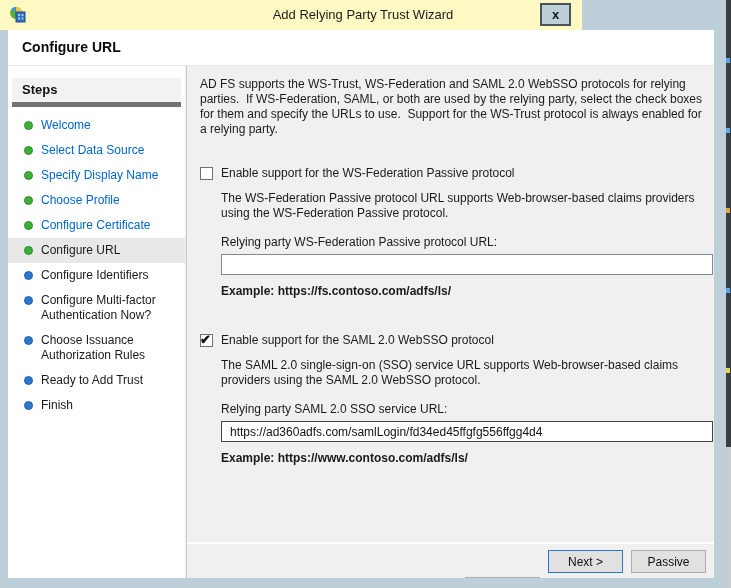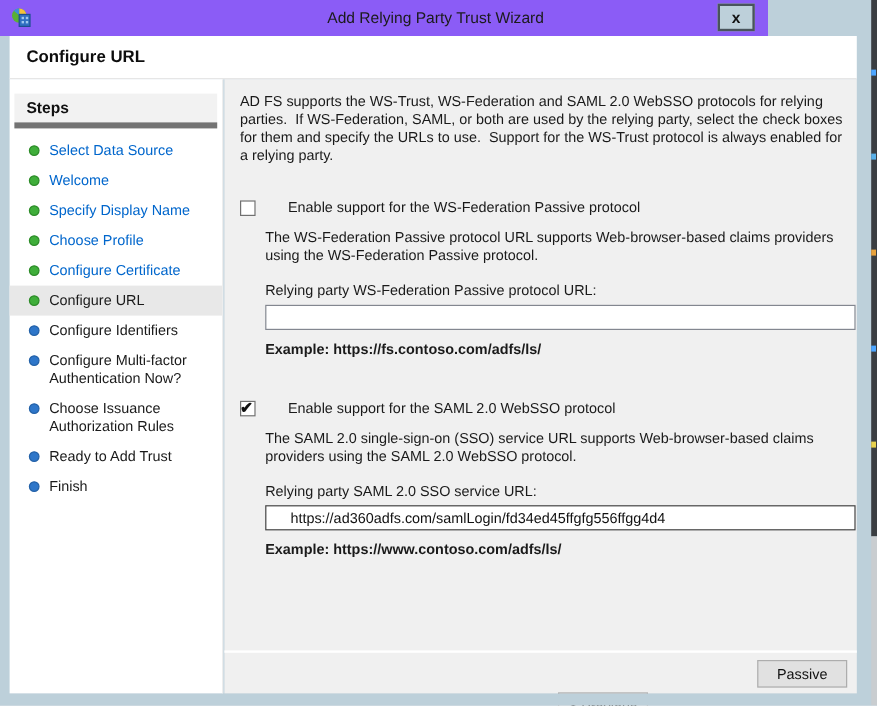"Add Relying Party Trust Wizard" .titlebar { background: #8b5cf6 -> #fef9c3; width: 640px -> 582px }
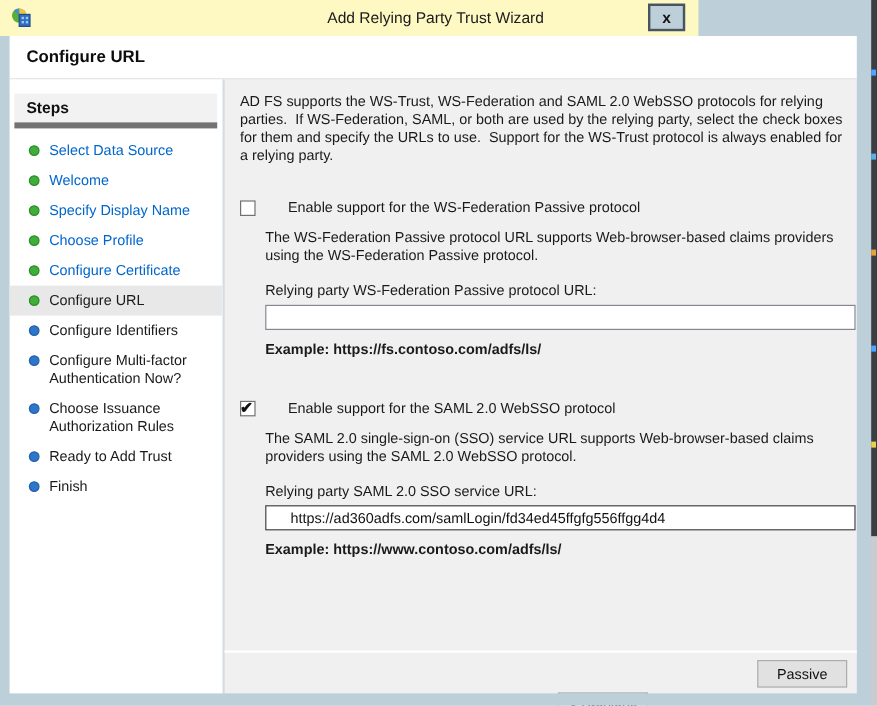"Select Data Source" li.step { order: before "Welcome" -> after "Welcome" }
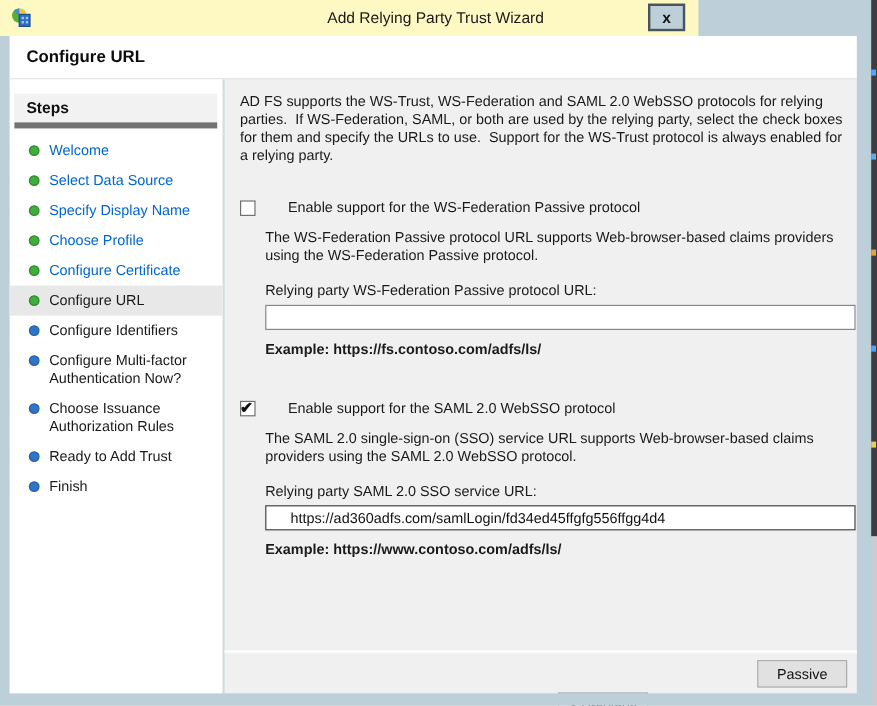"Enable support for the WS-Federation" .check-row { gap: 19px -> none }
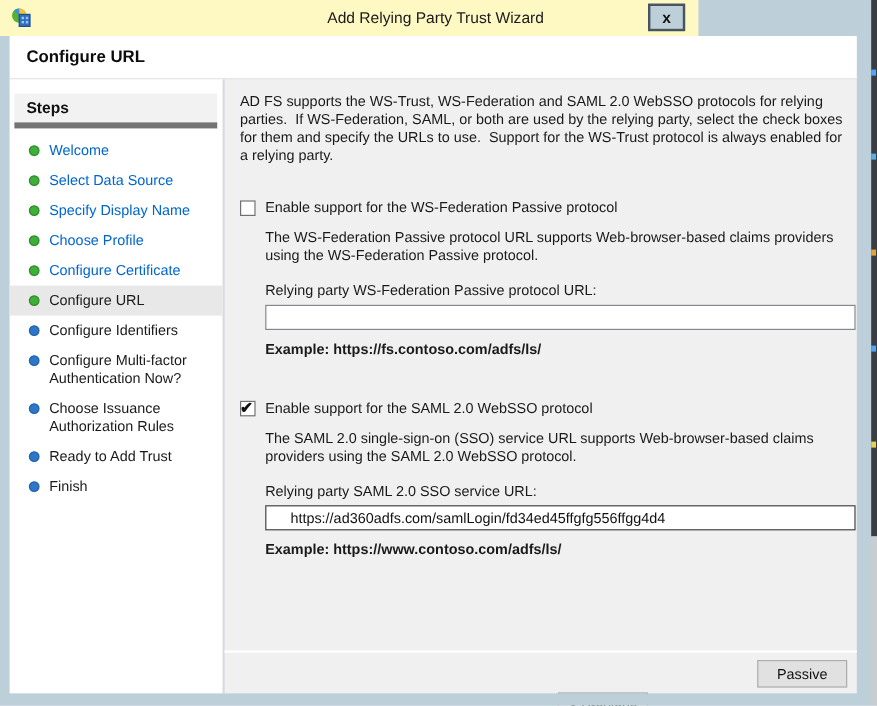"https://ad360adfs.com/samlLogin/fd34ed45" .url-input { padding: 2px 20px -> 2px 8px }
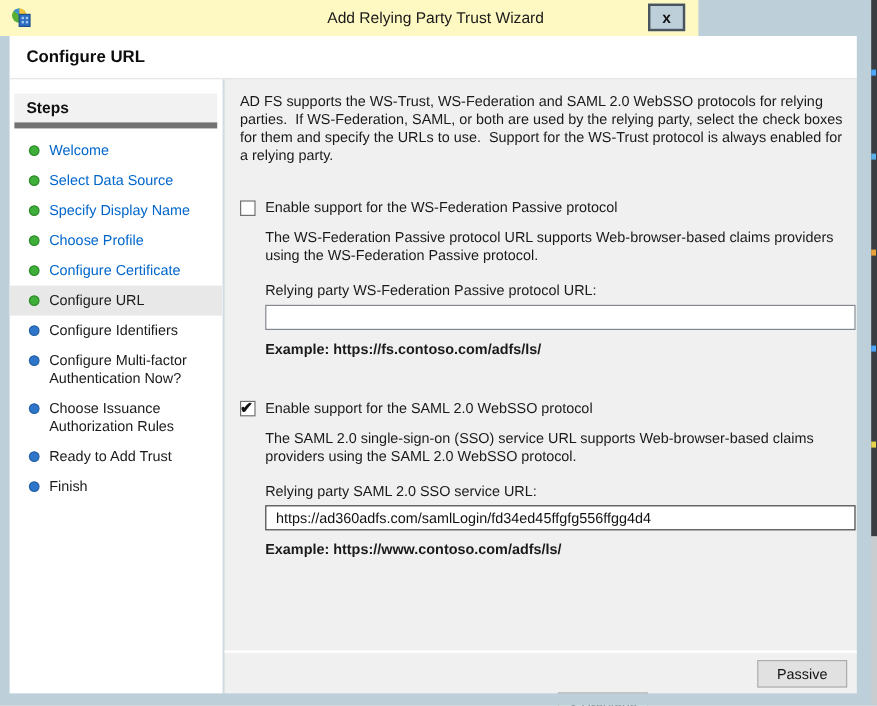"Next >" button.btn { html: none -> <button>Next &gt;</button> }
